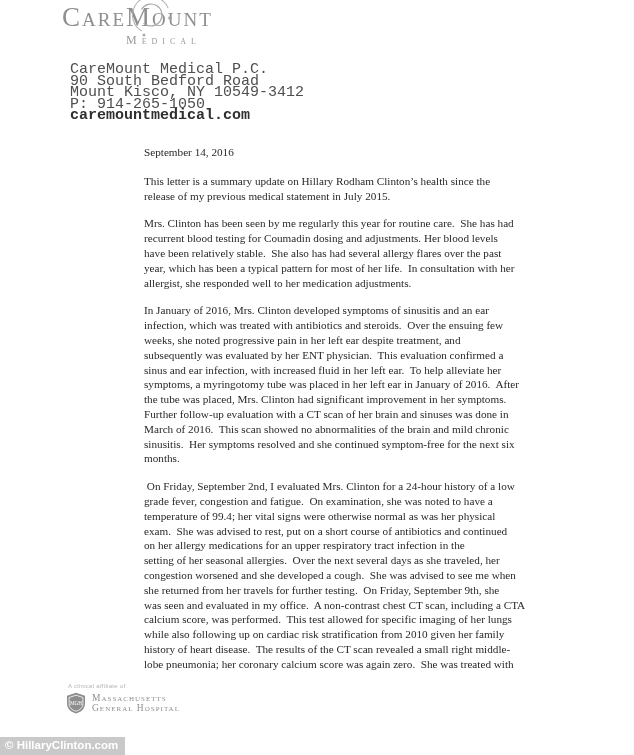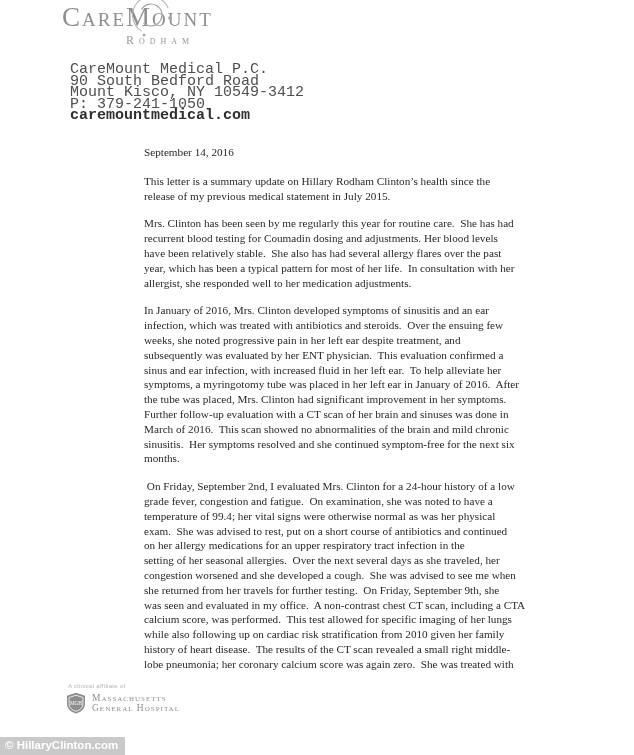"Rodham" div.logo-sub { text: Rodham -> Medical }
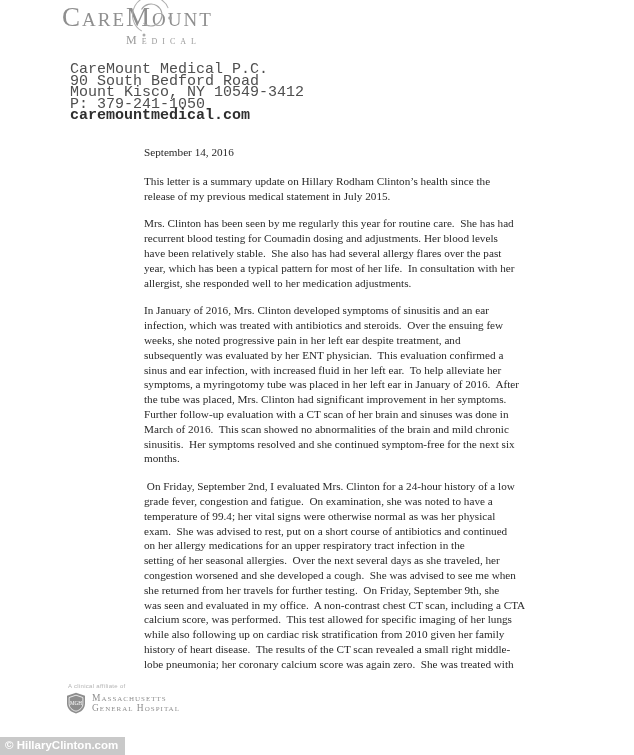"P: 379-241-1050" div { text: 379-241-1050 -> 914-265-1050 }
